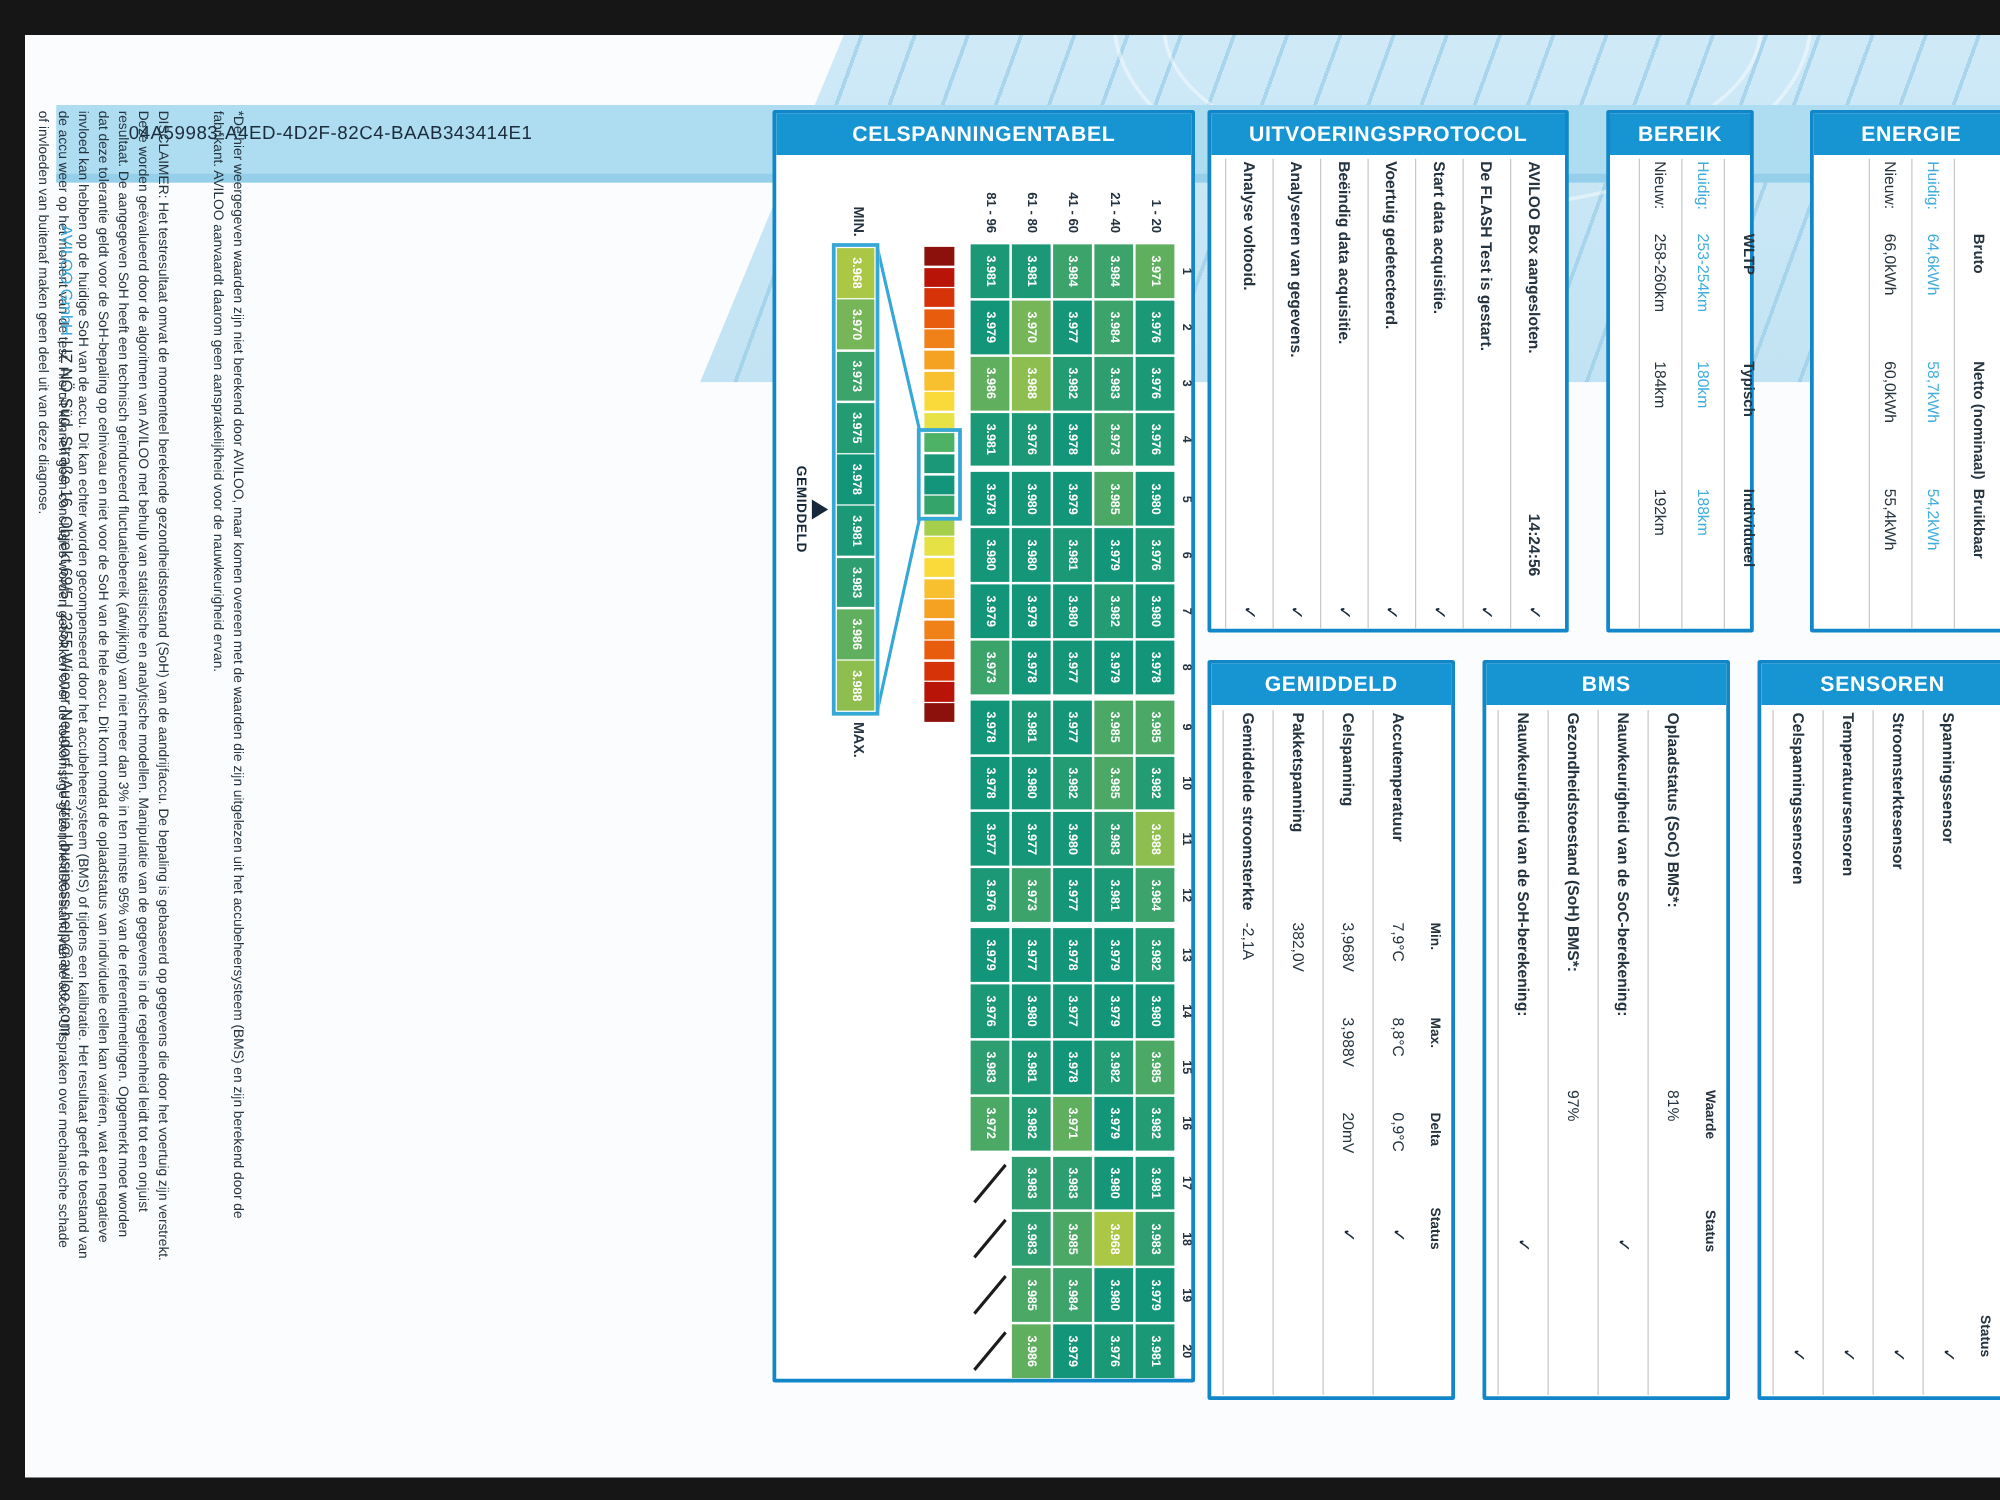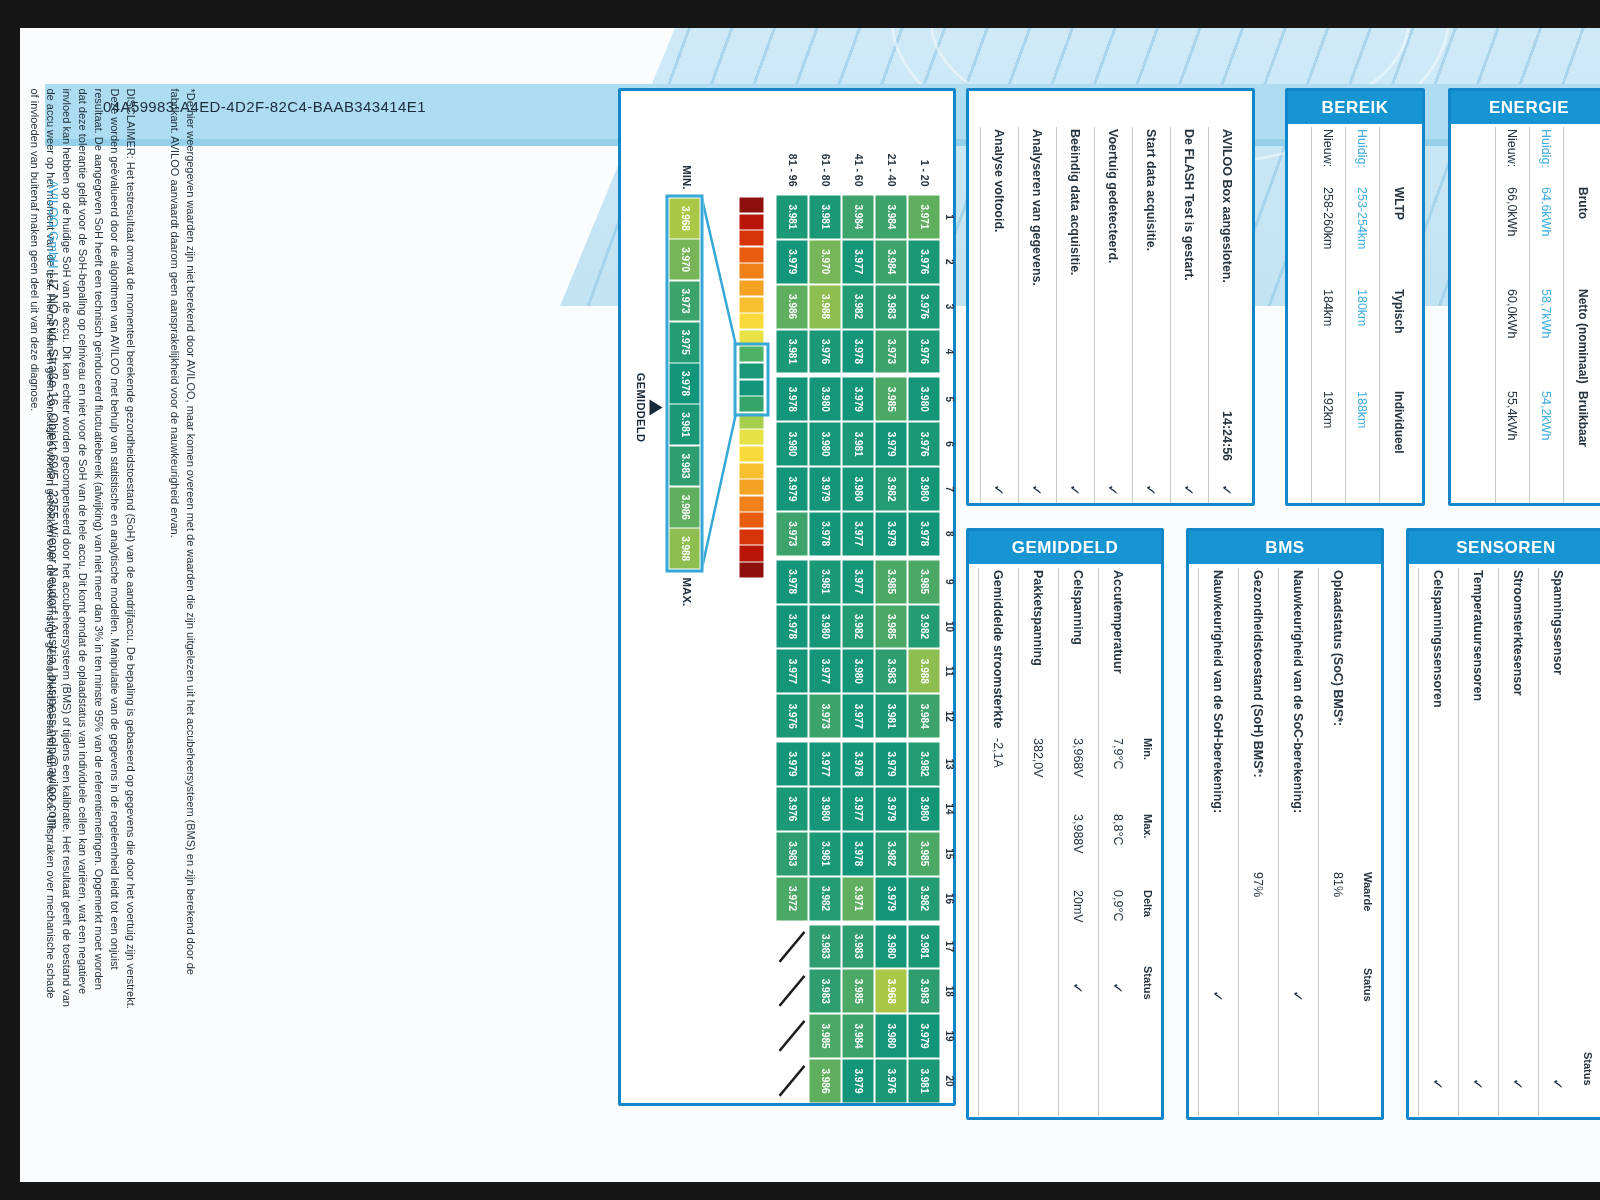"CELSPANNINGENTABEL" div.titlebar { html: none -> <div>CELSPANNINGENTABEL</div> }
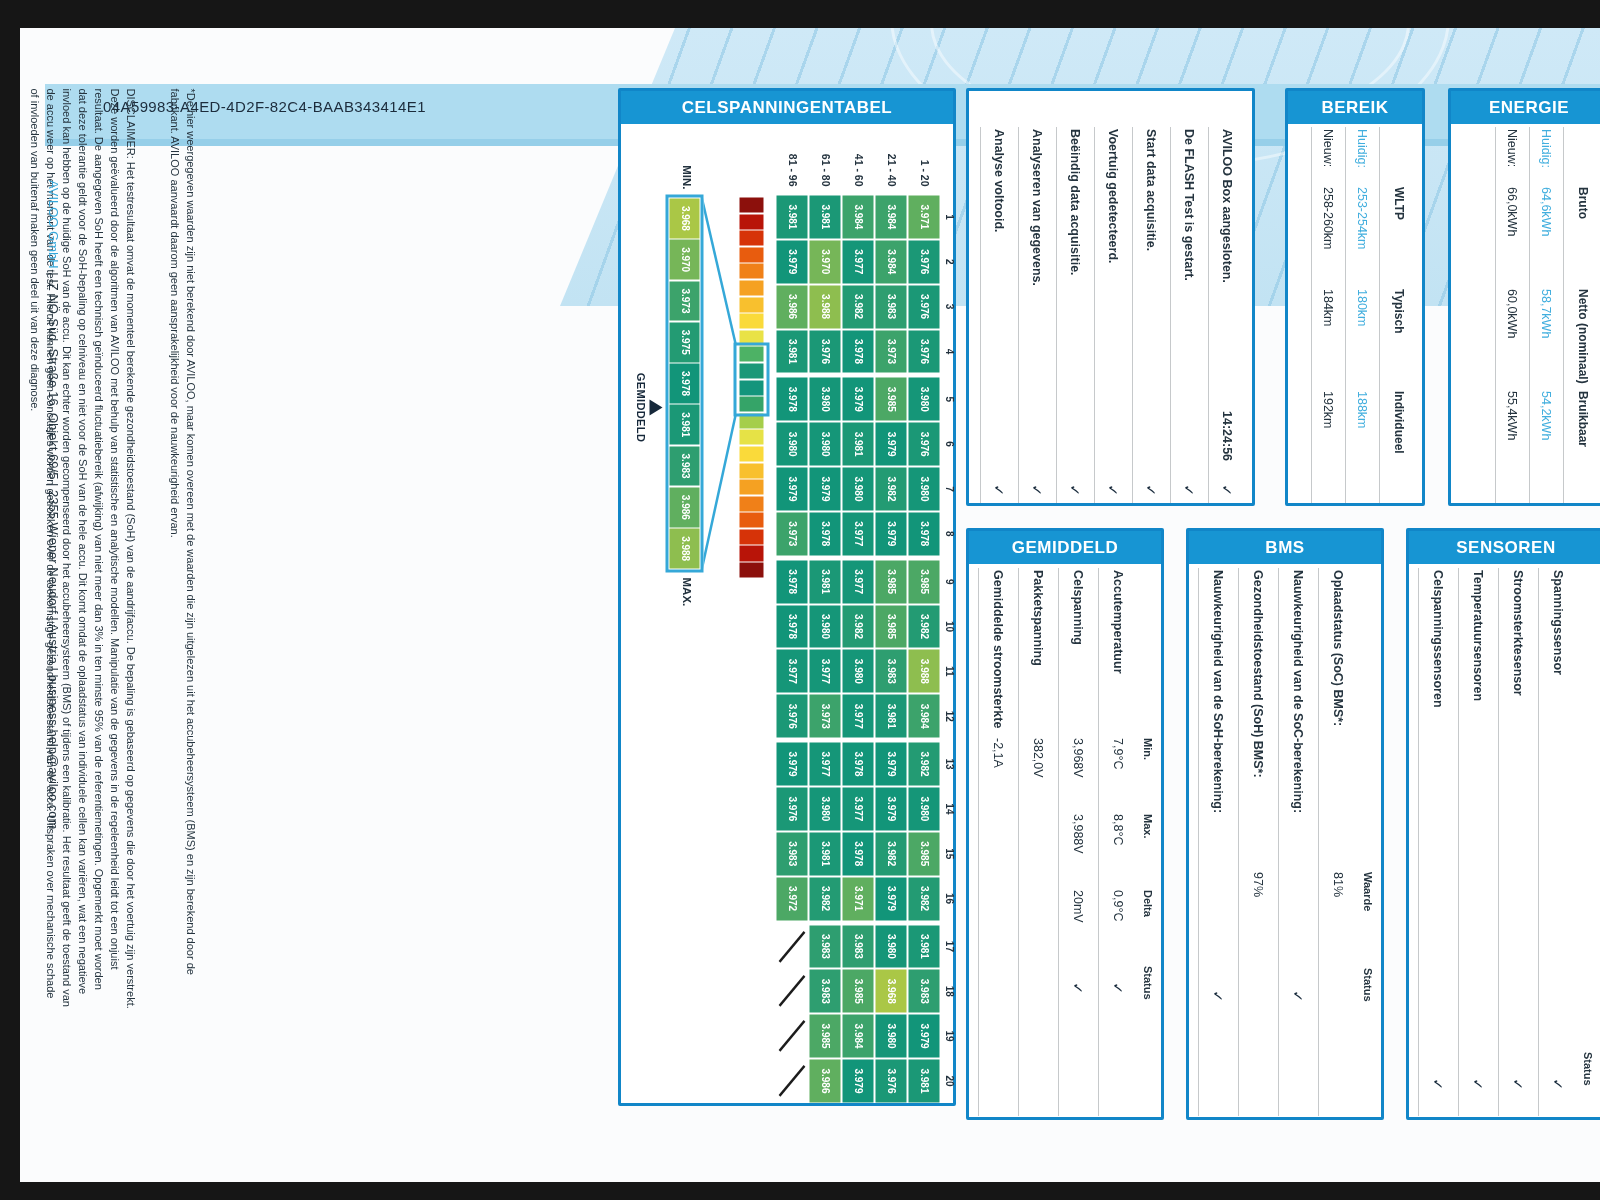"UITVOERINGSPROTOCOL" div.titlebar { html: none -> <div>UITVOERINGSPROTOCOL</div> }
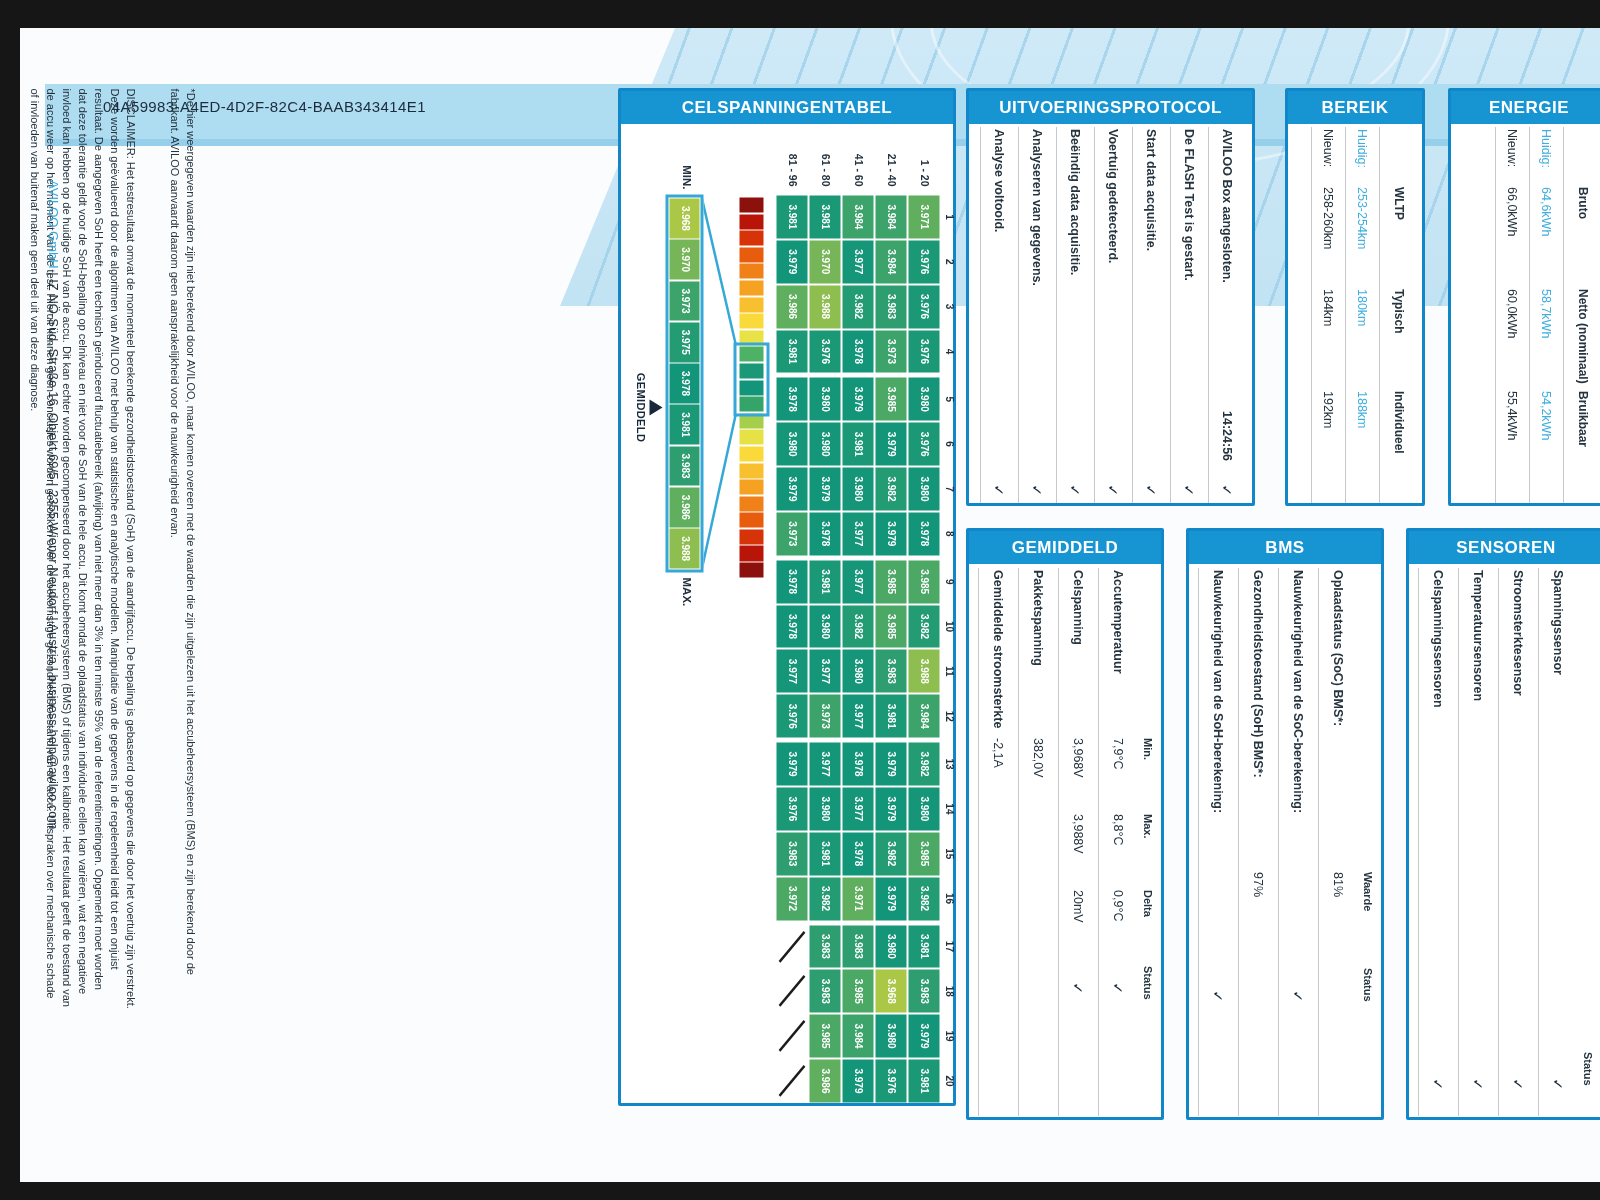"BEREIK" .p-bereik { width: 140px -> 118px }
